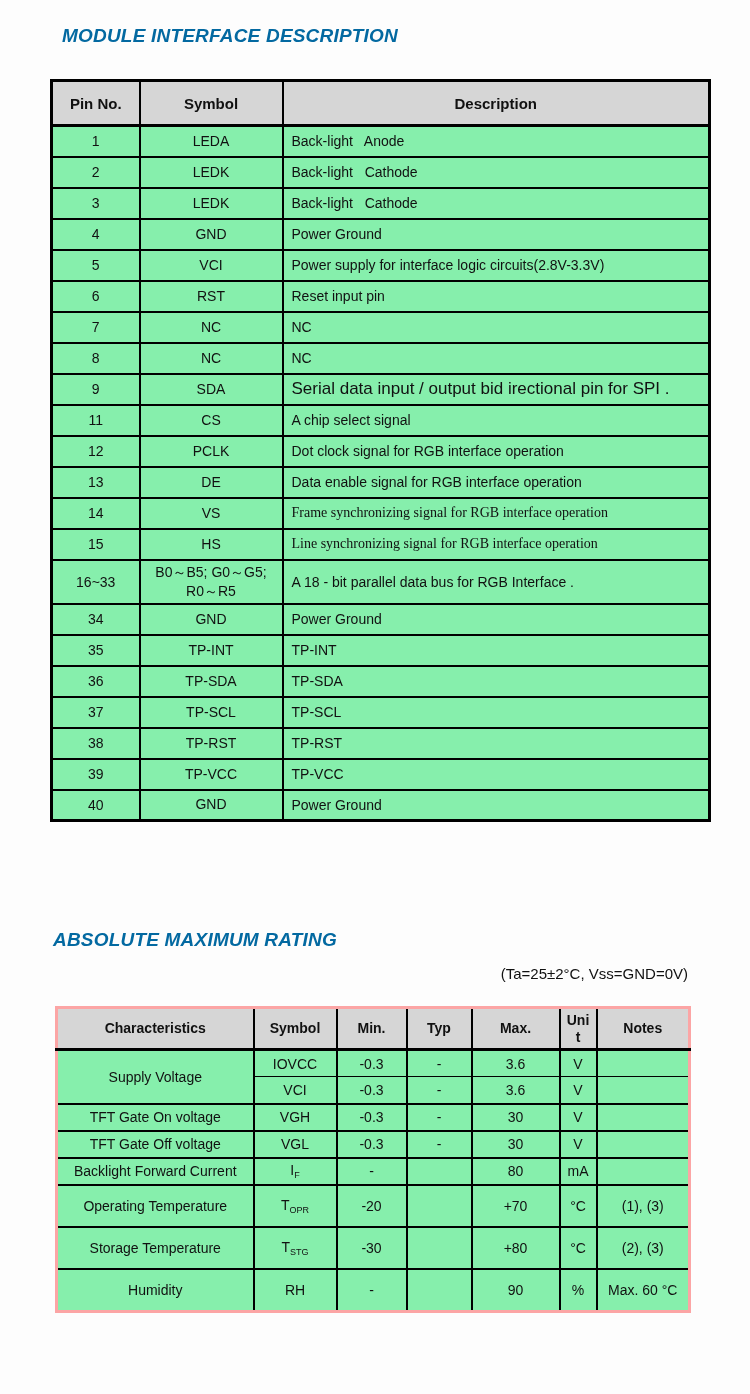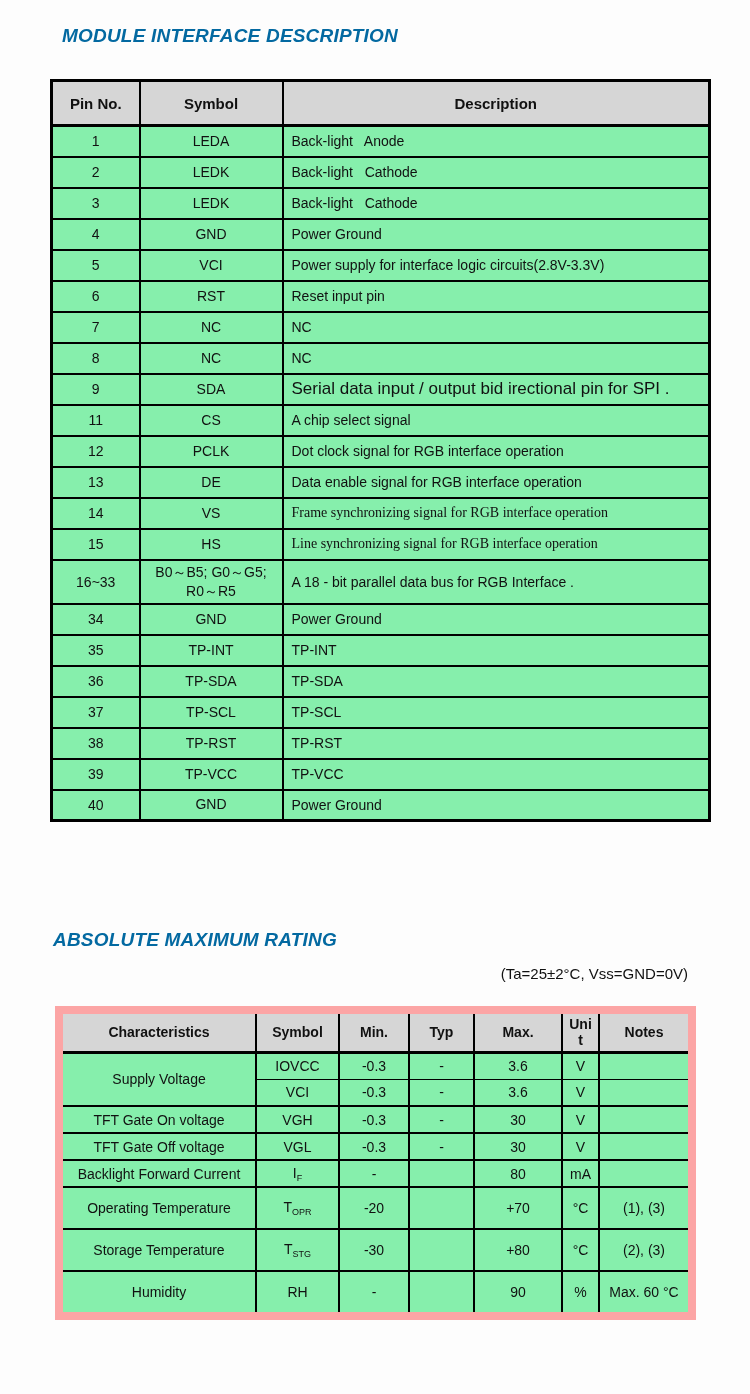"Characteristics" #amr-table { border: 8px solid #fca5a5 -> 3px solid #fca5a5 }
